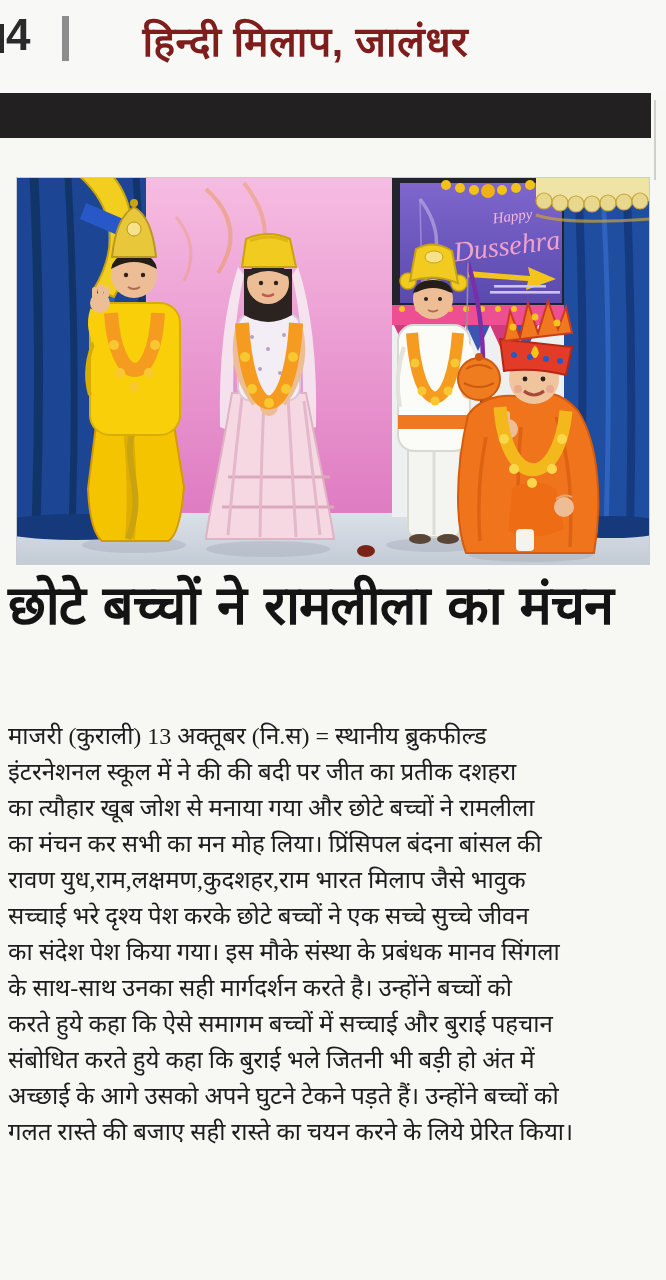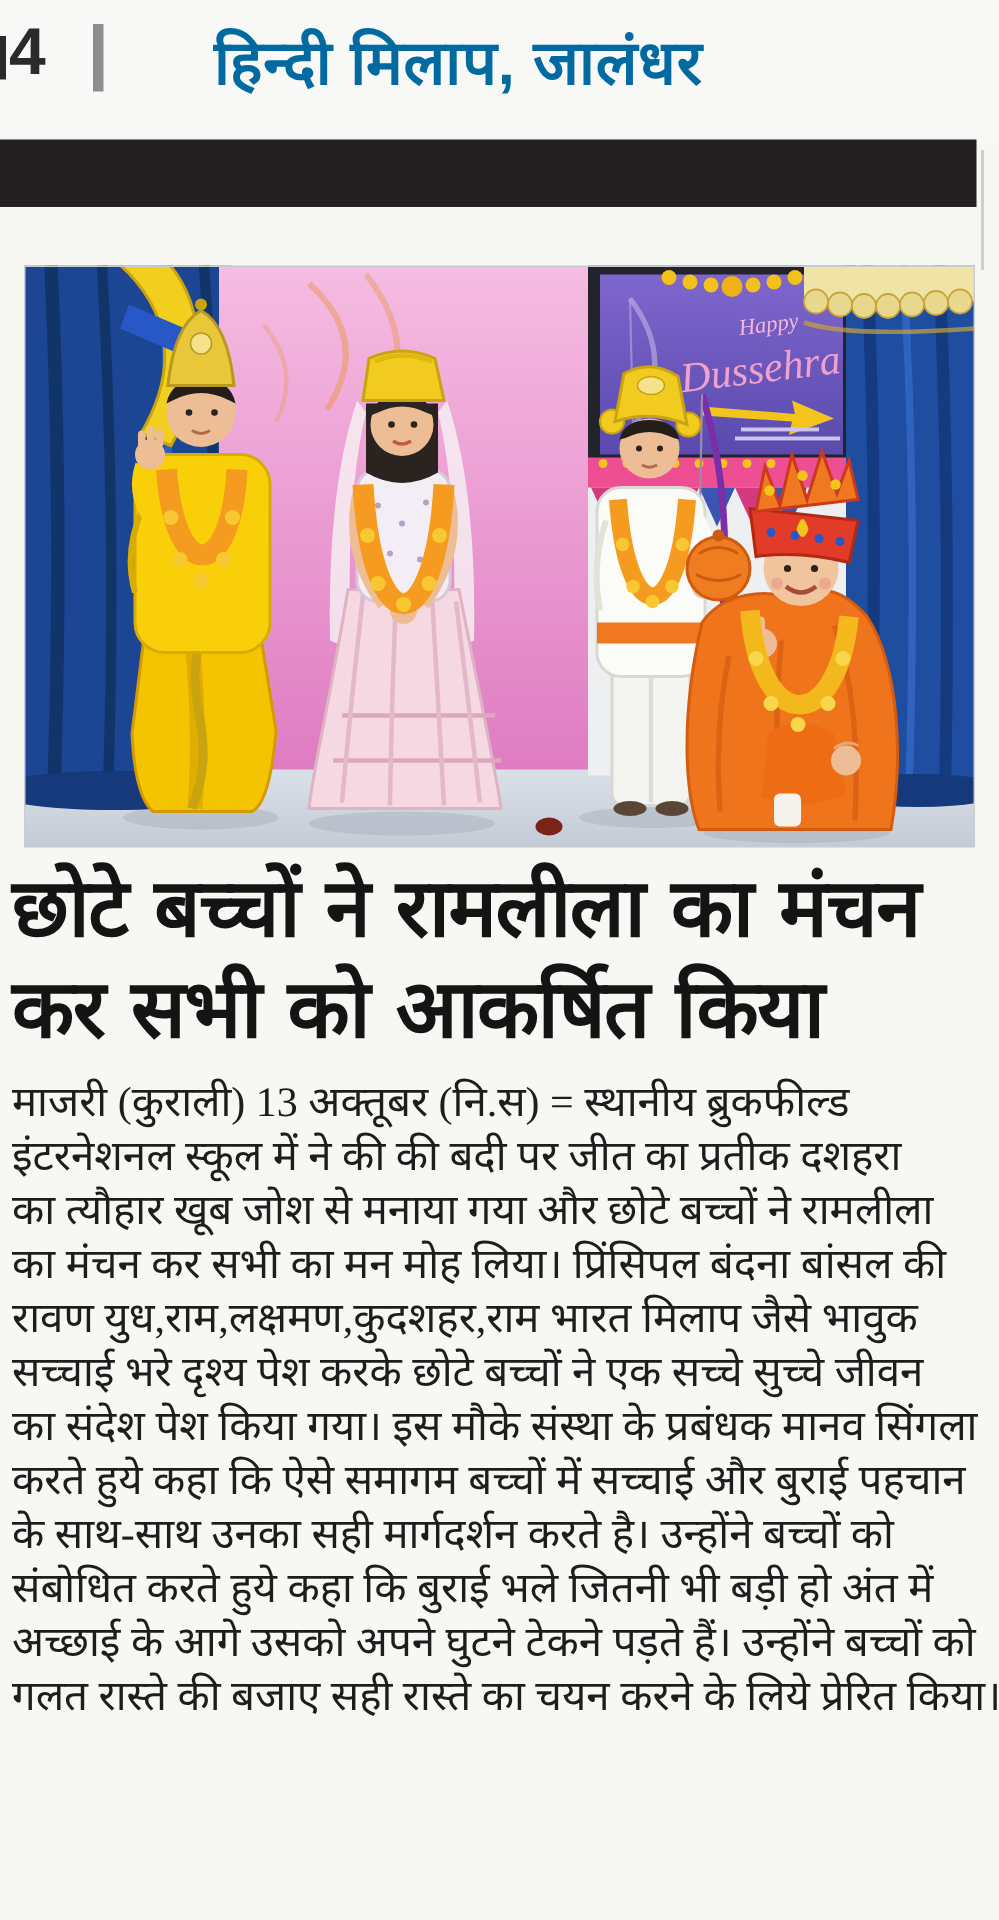"हिन्दी मिलाप, जालंधर" .masthead-title { color: #0369a1 -> #7f1d1d }
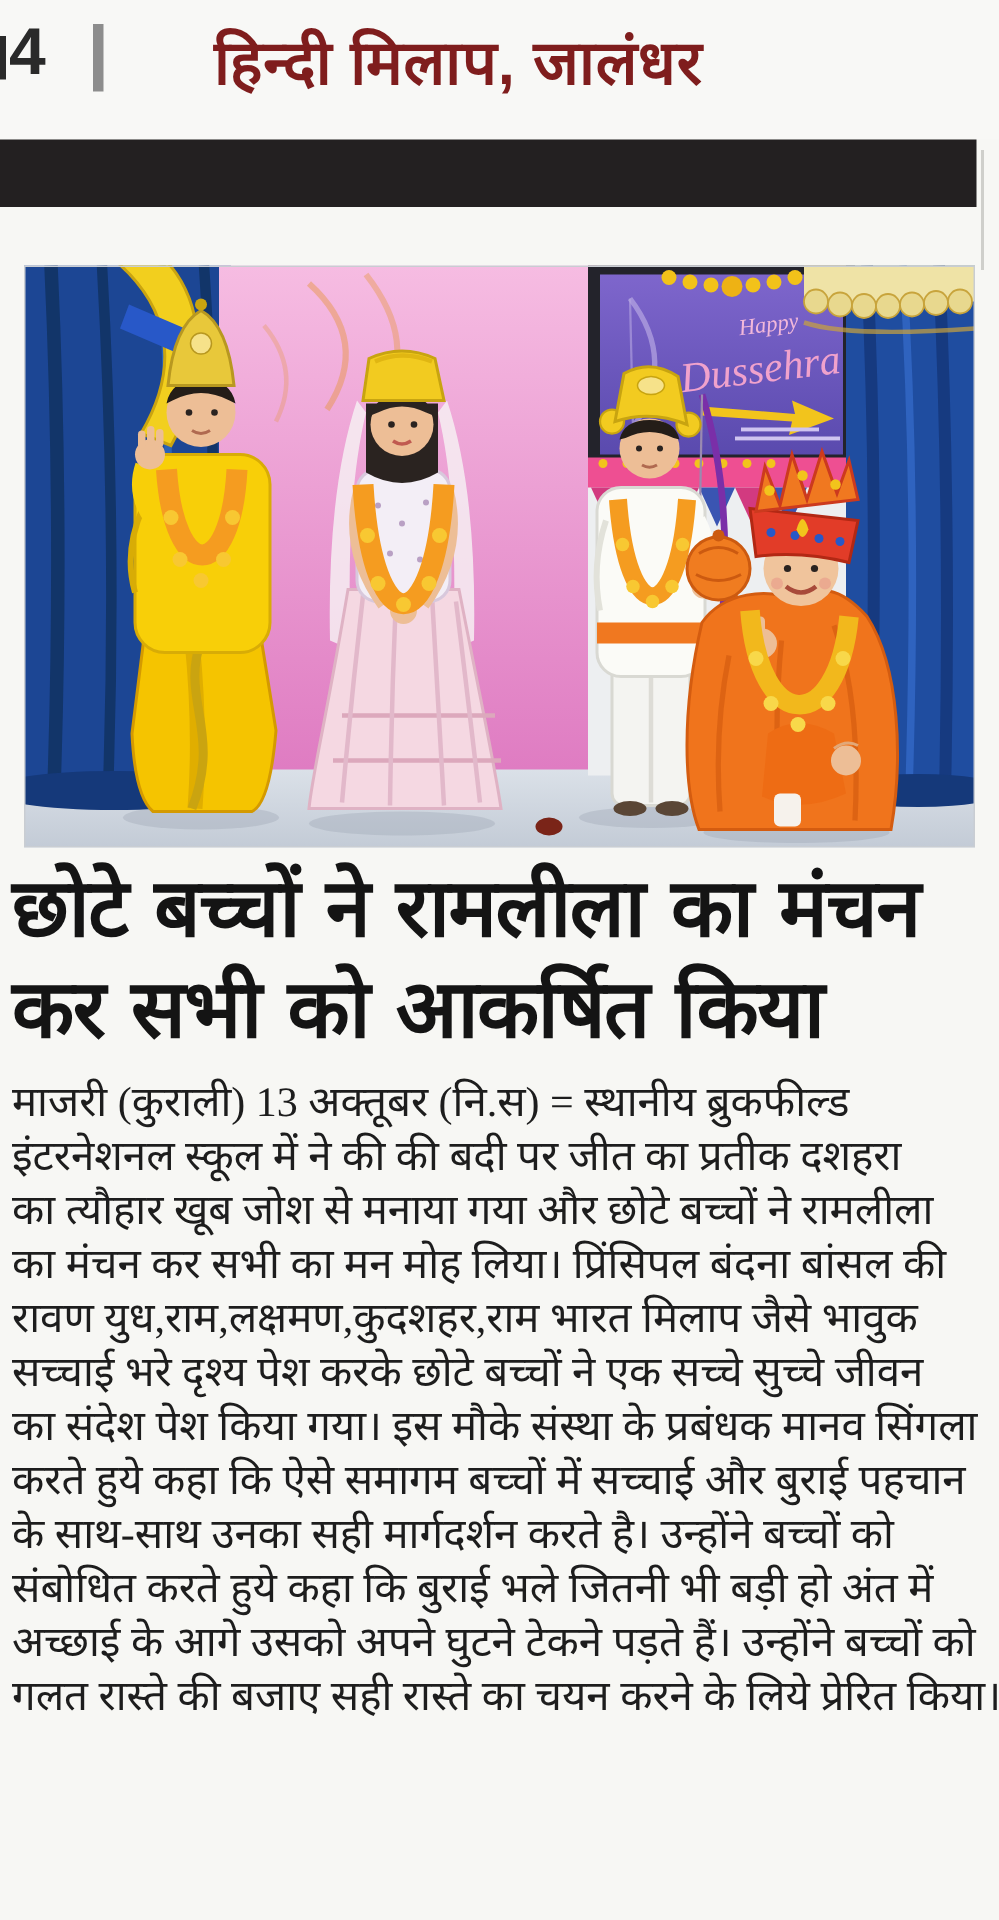"कर सभी को आकर्षित किया" div.hl-line { html: <div>कर सभी को आकर्षित किया</div> -> none }
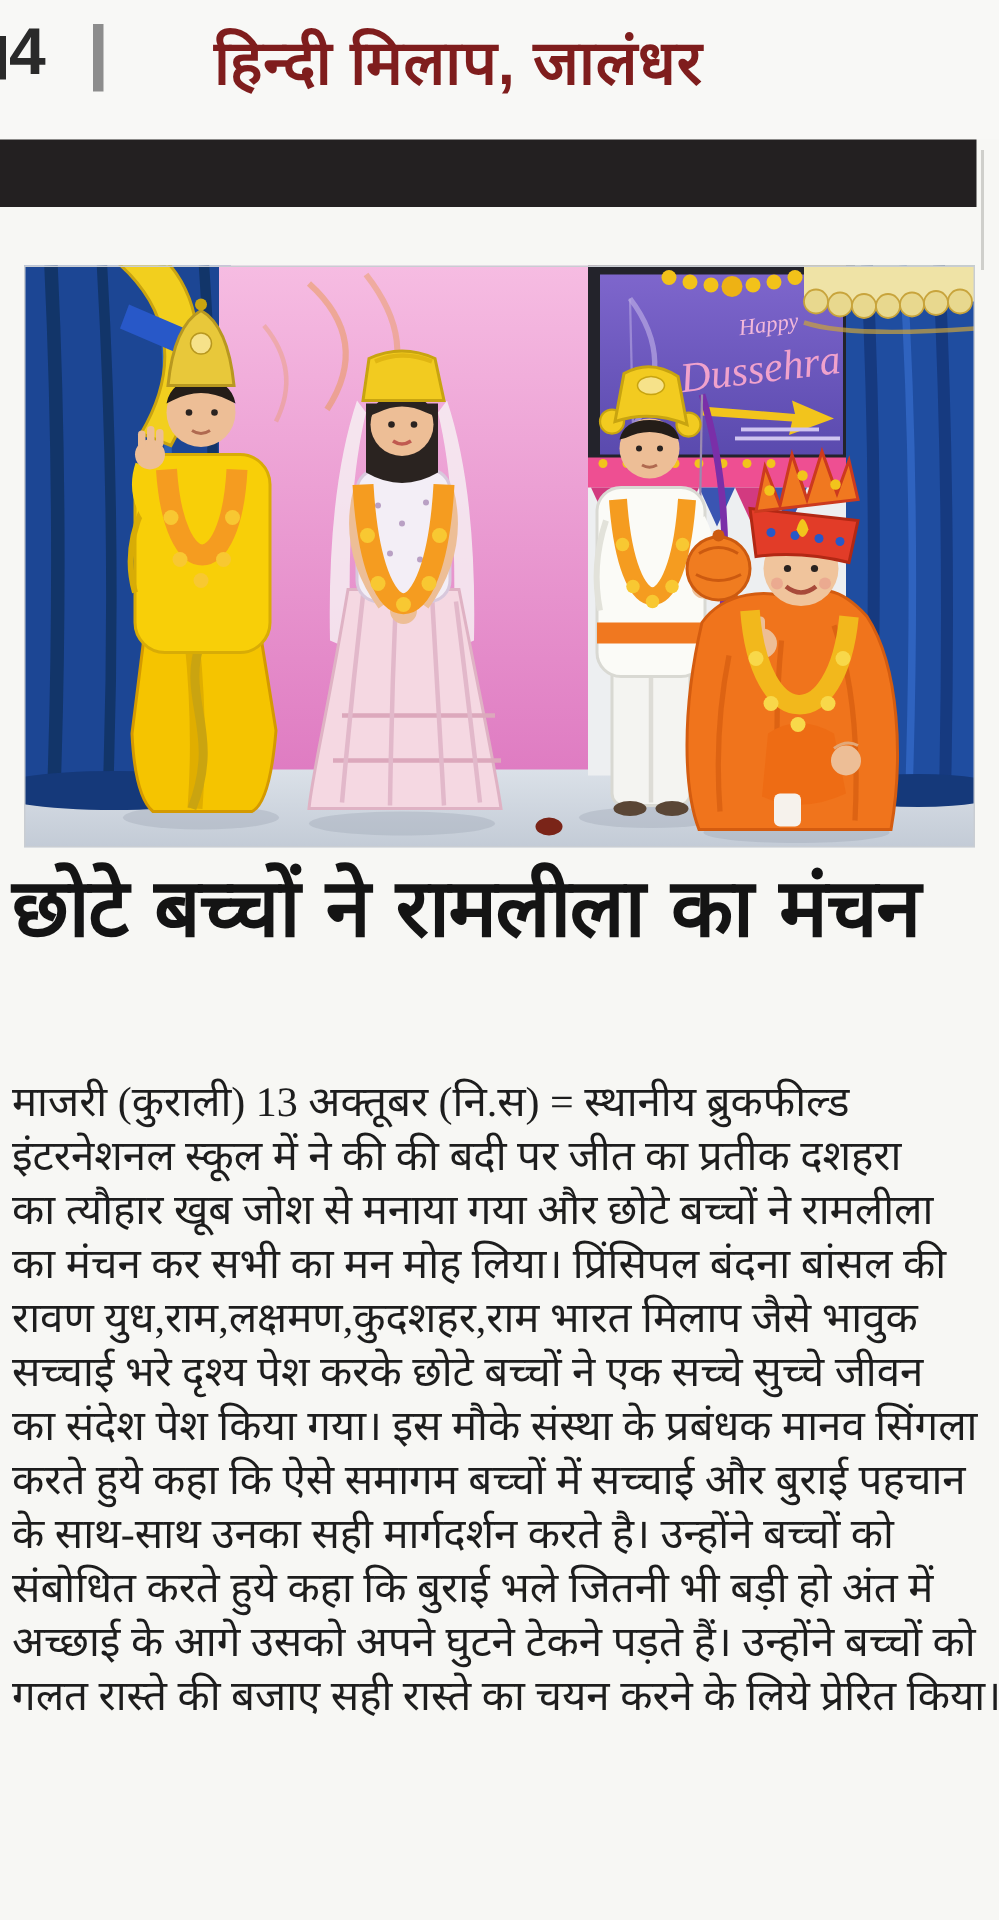"माजरी (कुराली) 13 अक्तूबर (नि.स)" .body-text { font-size: 28px -> 24px }
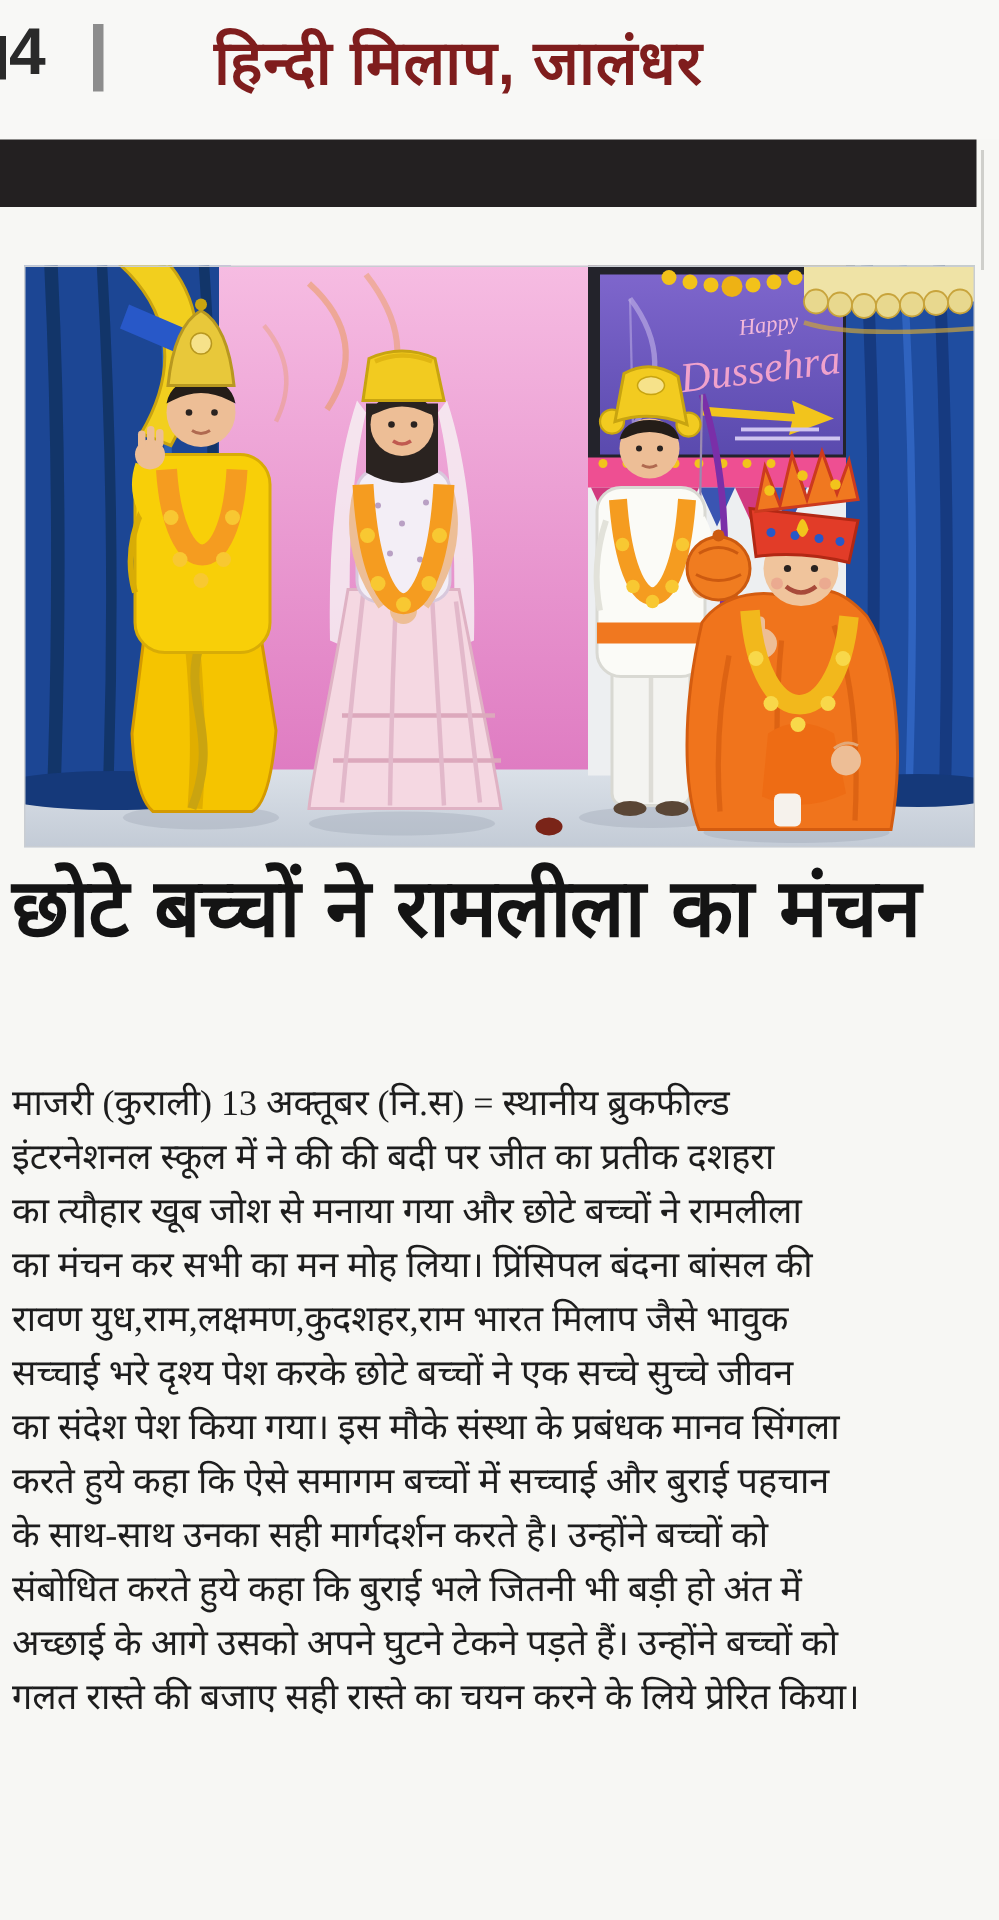"करते हुये कहा कि ऐसे" div.body-line { order: before "के साथ-साथ उनका सही मार्गदर्शन" -> after "के साथ-साथ उनका सही मार्गदर्शन" }
